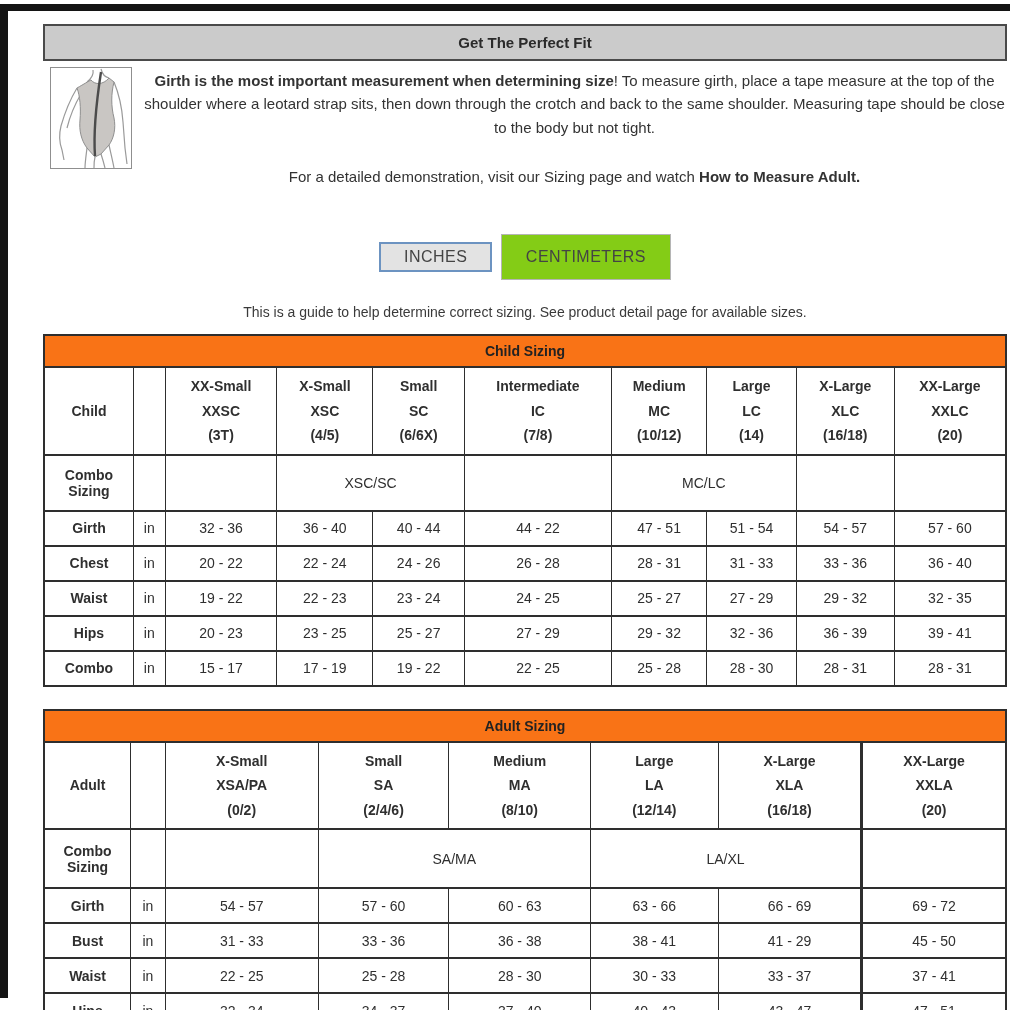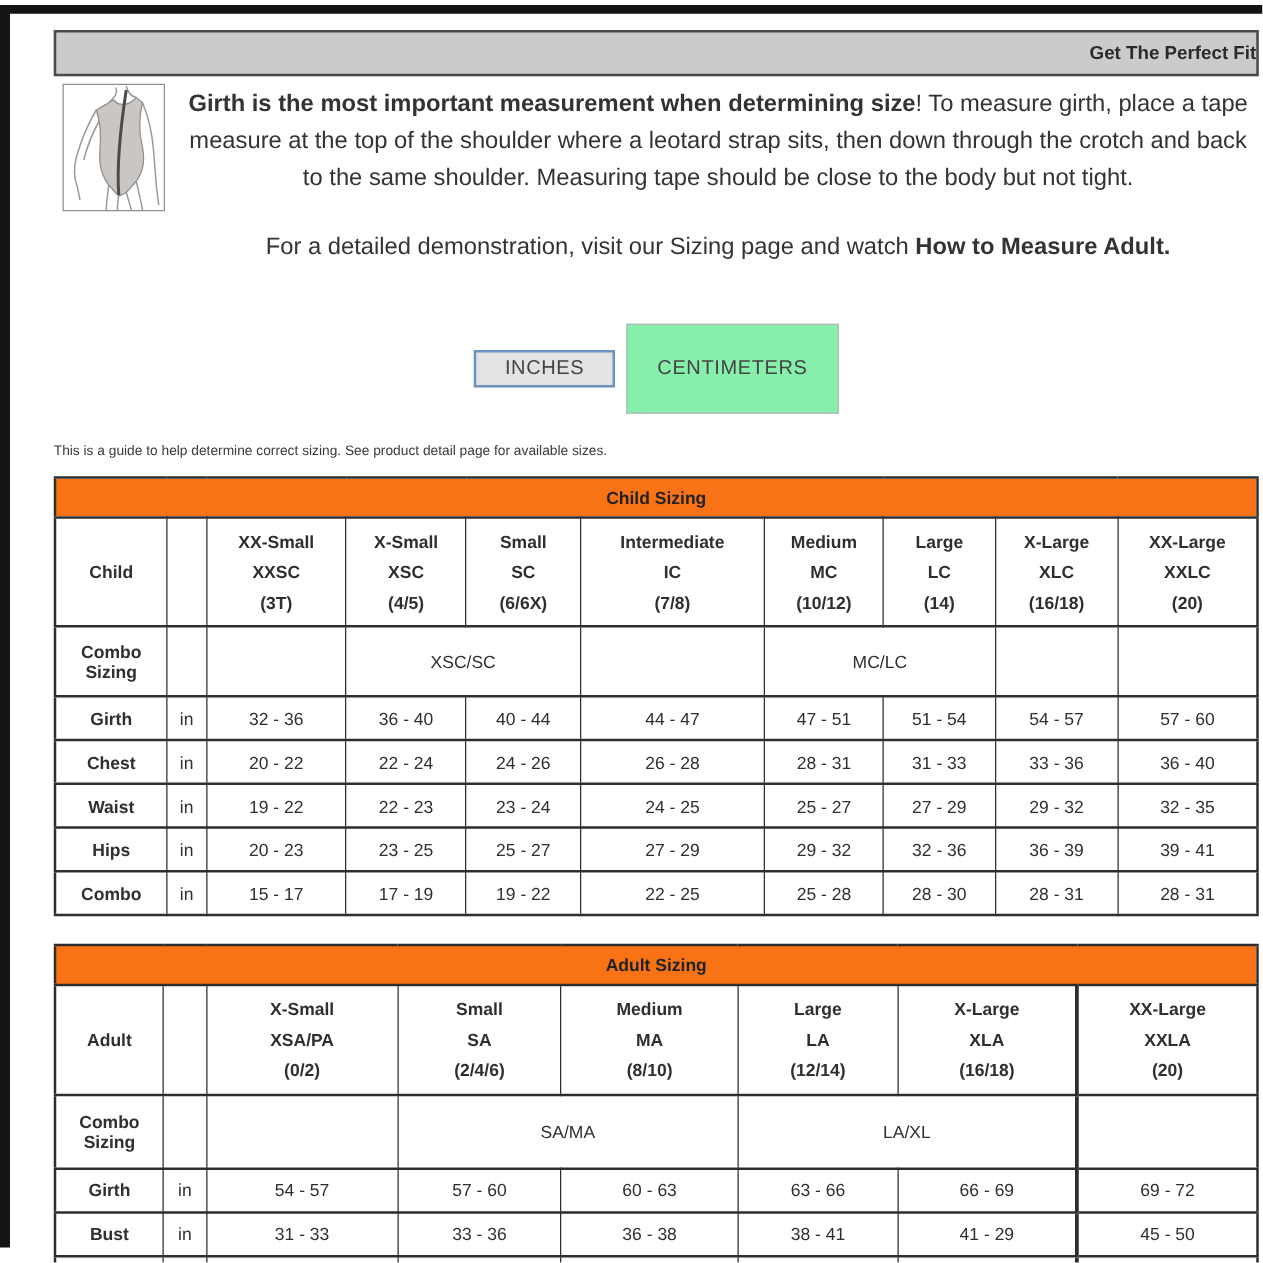"Get The Perfect Fit" .fit-header { text-align: right -> center }
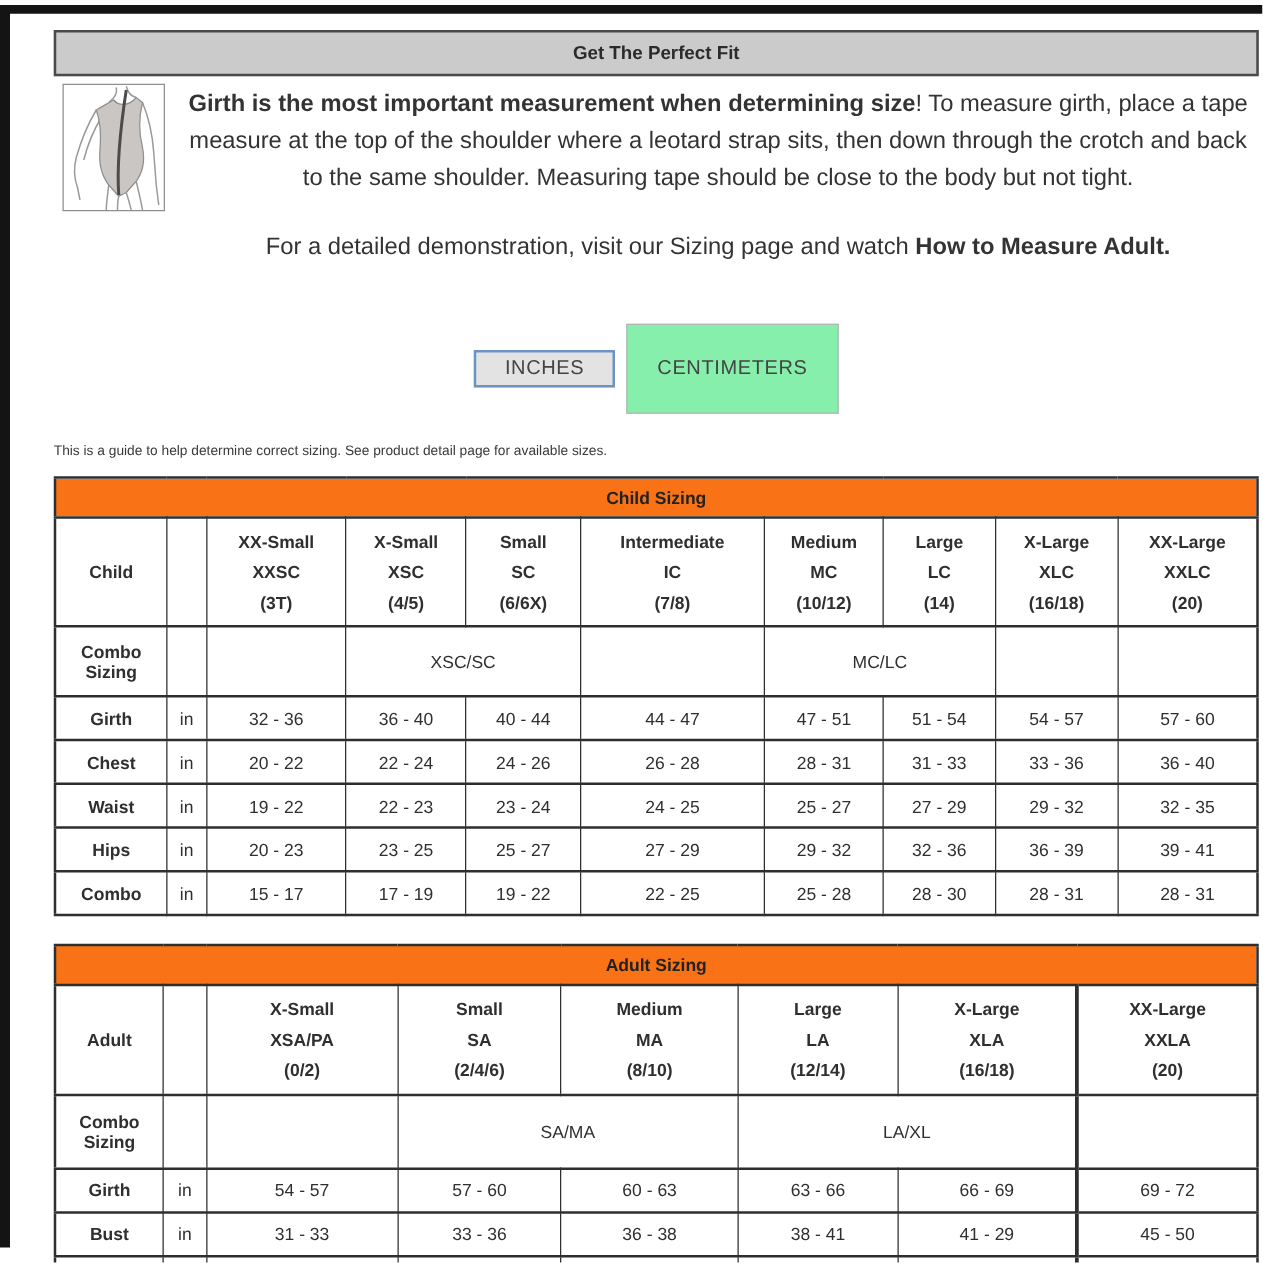"Girth is the most important" .intro-text { font-size: 19px -> 15px }
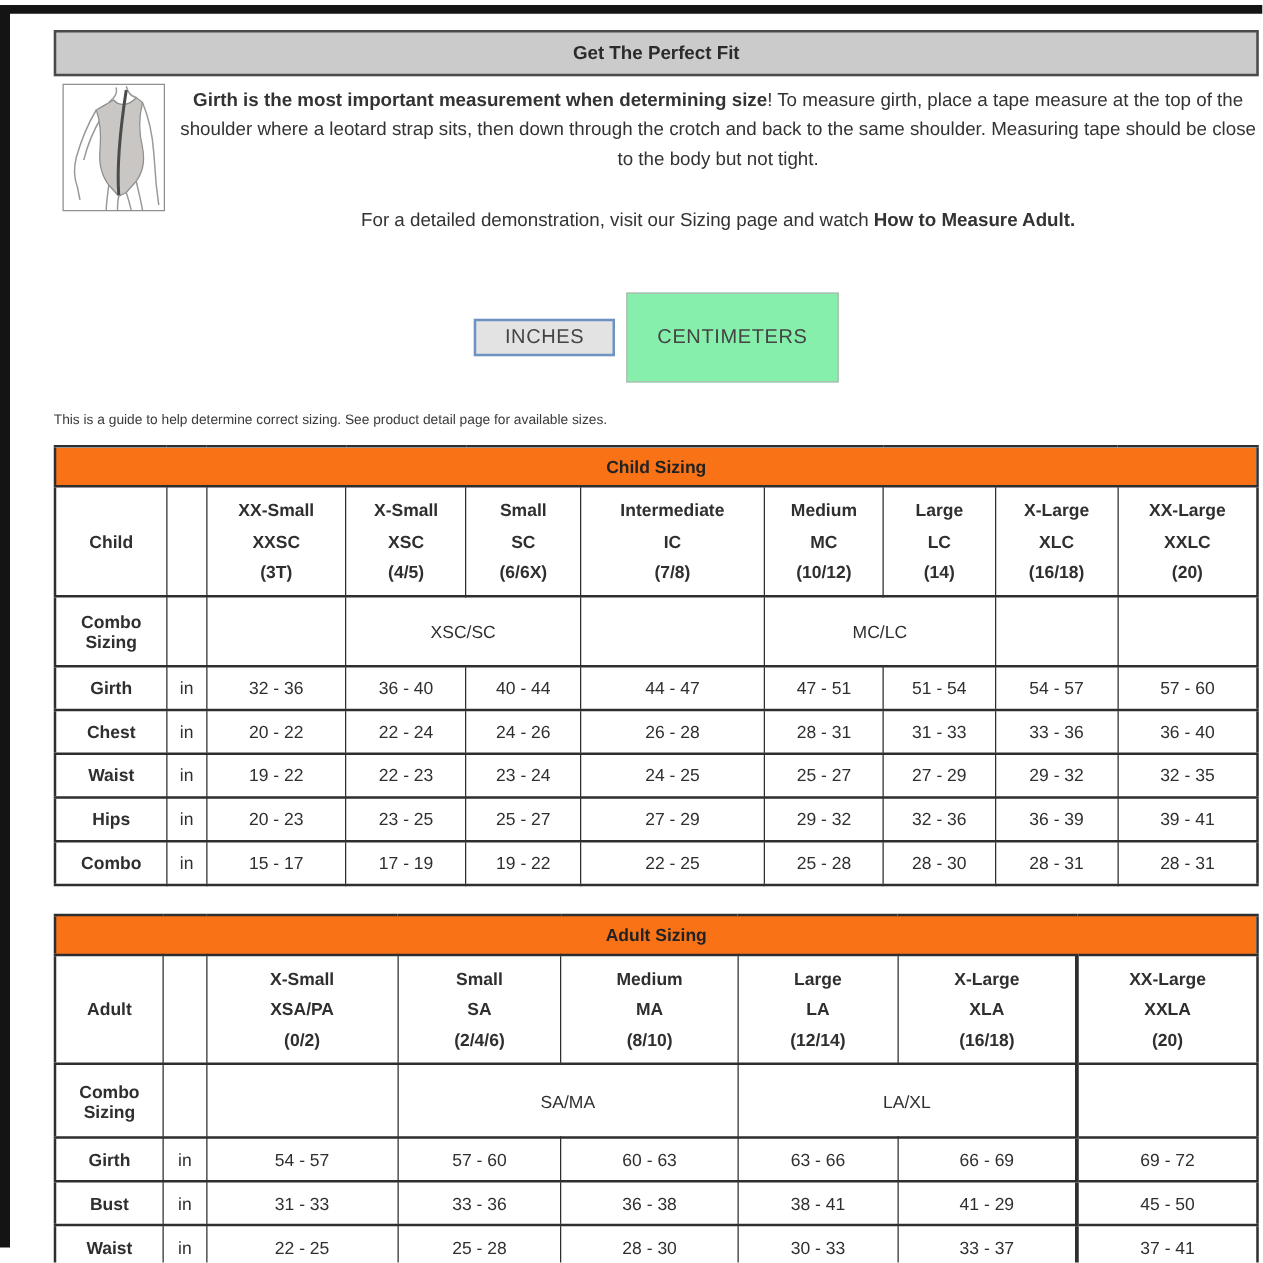"CENTIMETERS" button.unit { background: #86efac -> #84cc16; padding: 26px 24px -> 13px 24px }
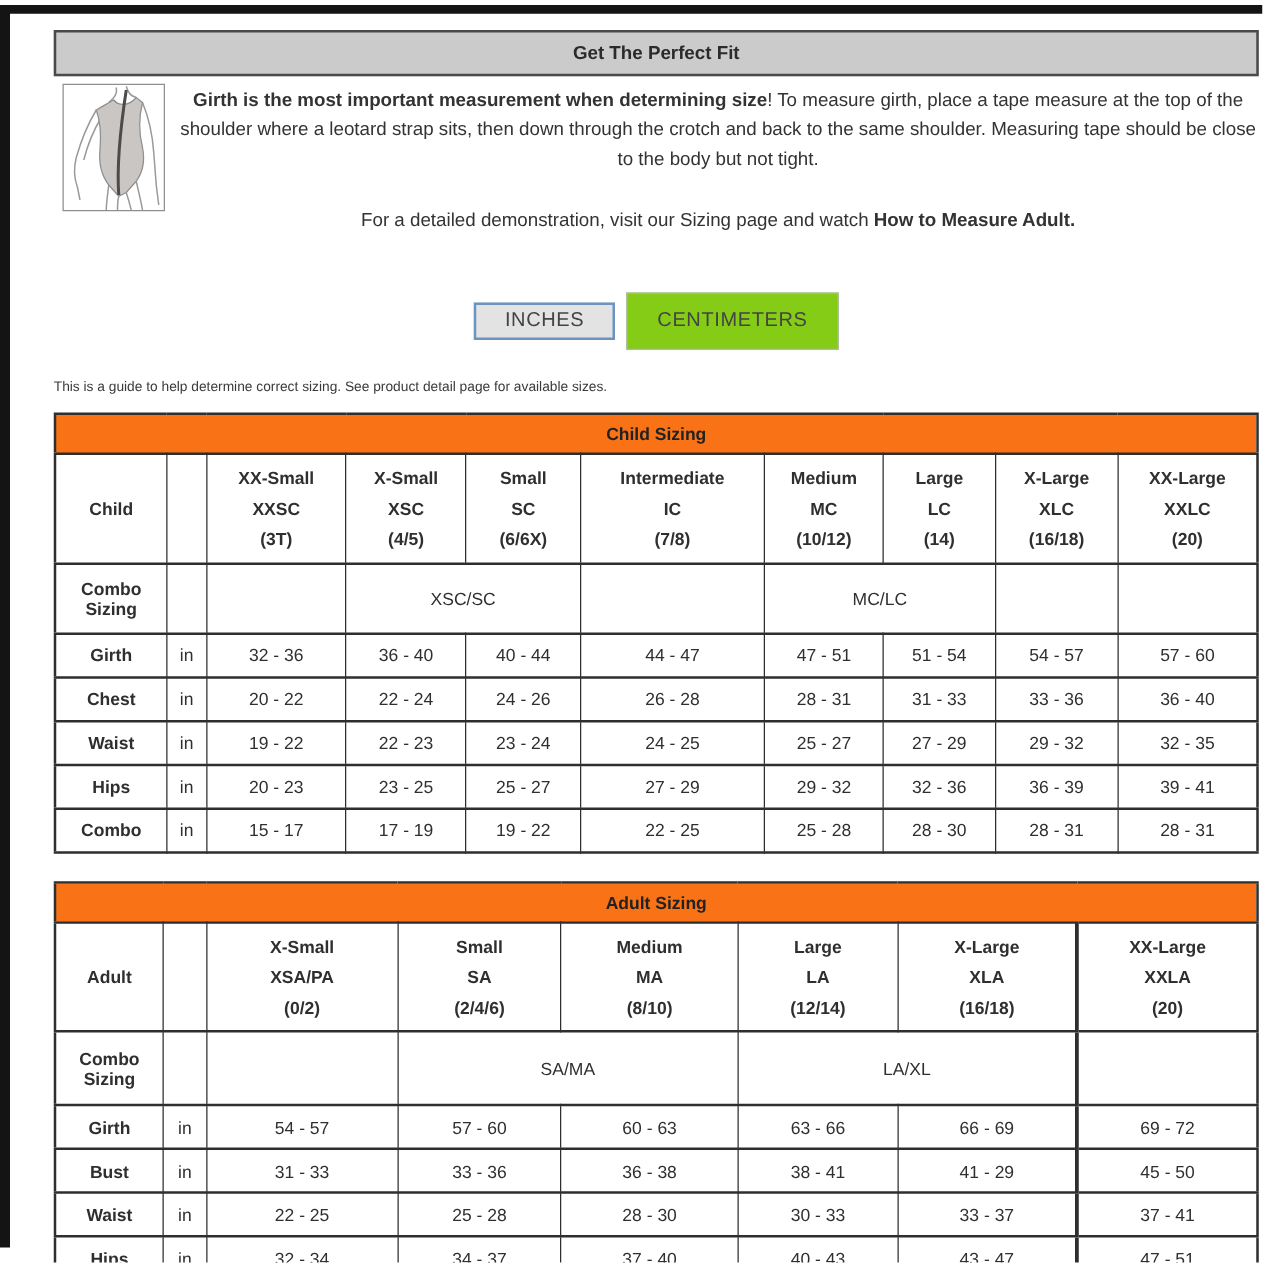"This is a guide to" .note { font-size: 11px -> 14px; text-align: none -> center }
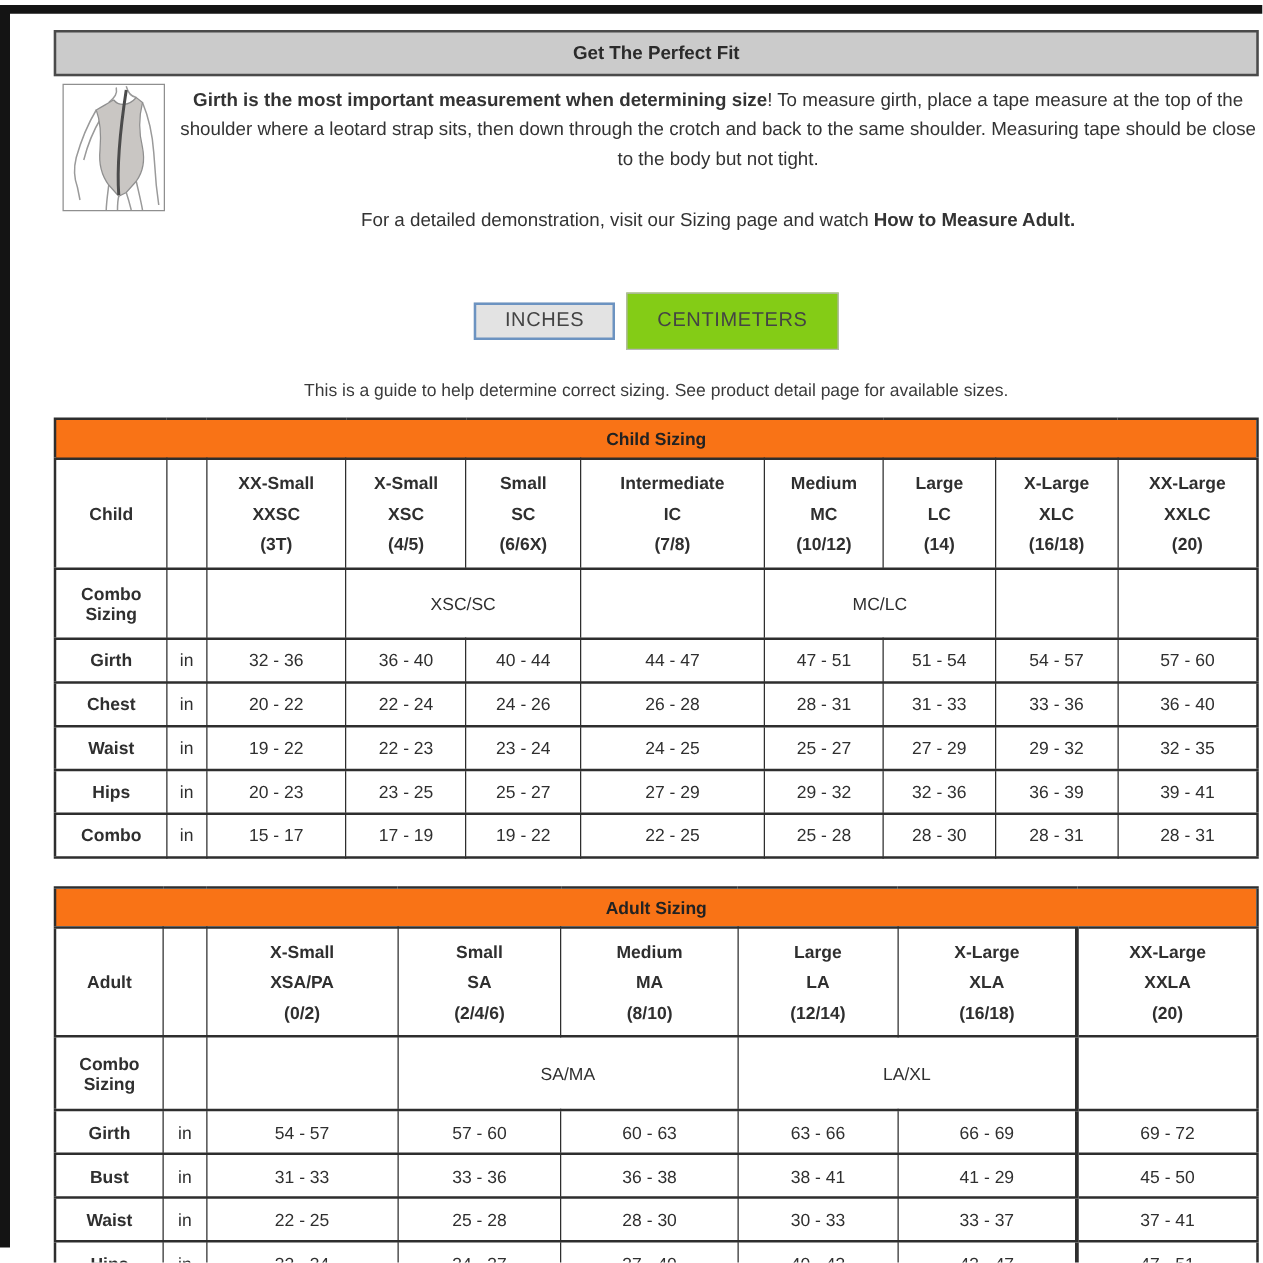"44 - 47" td { text: 47 -> 22 }
